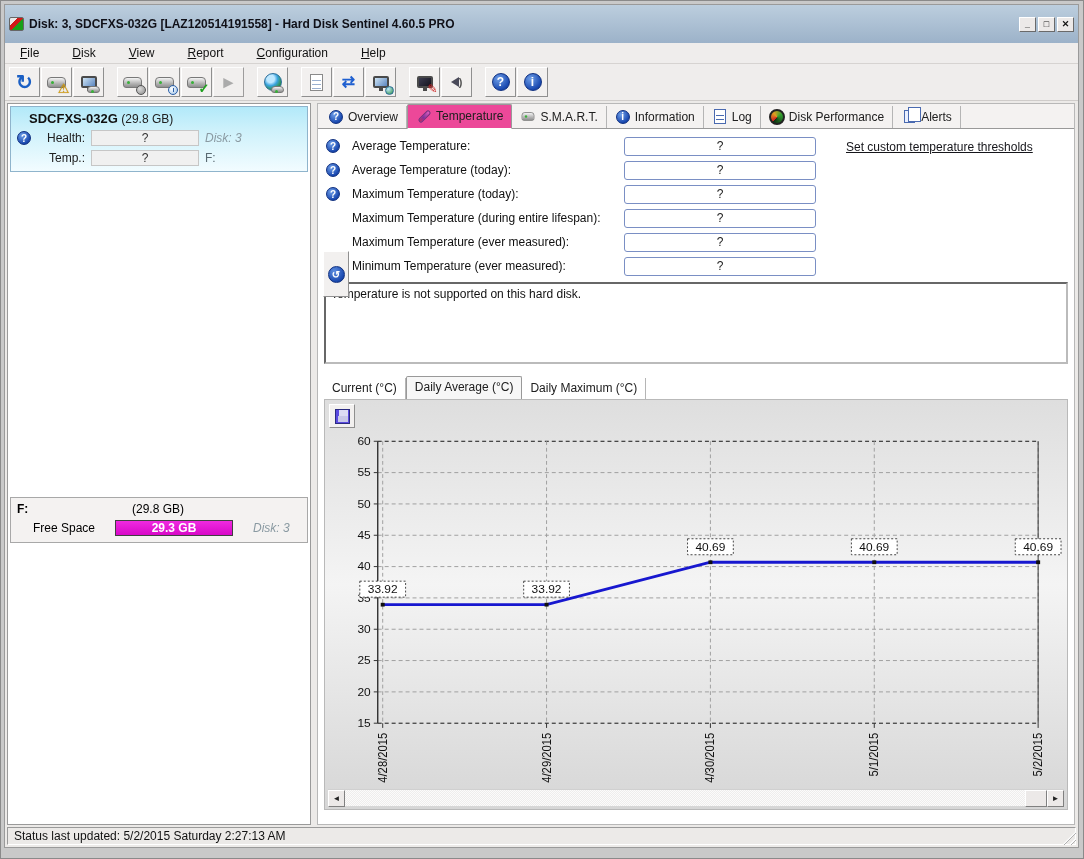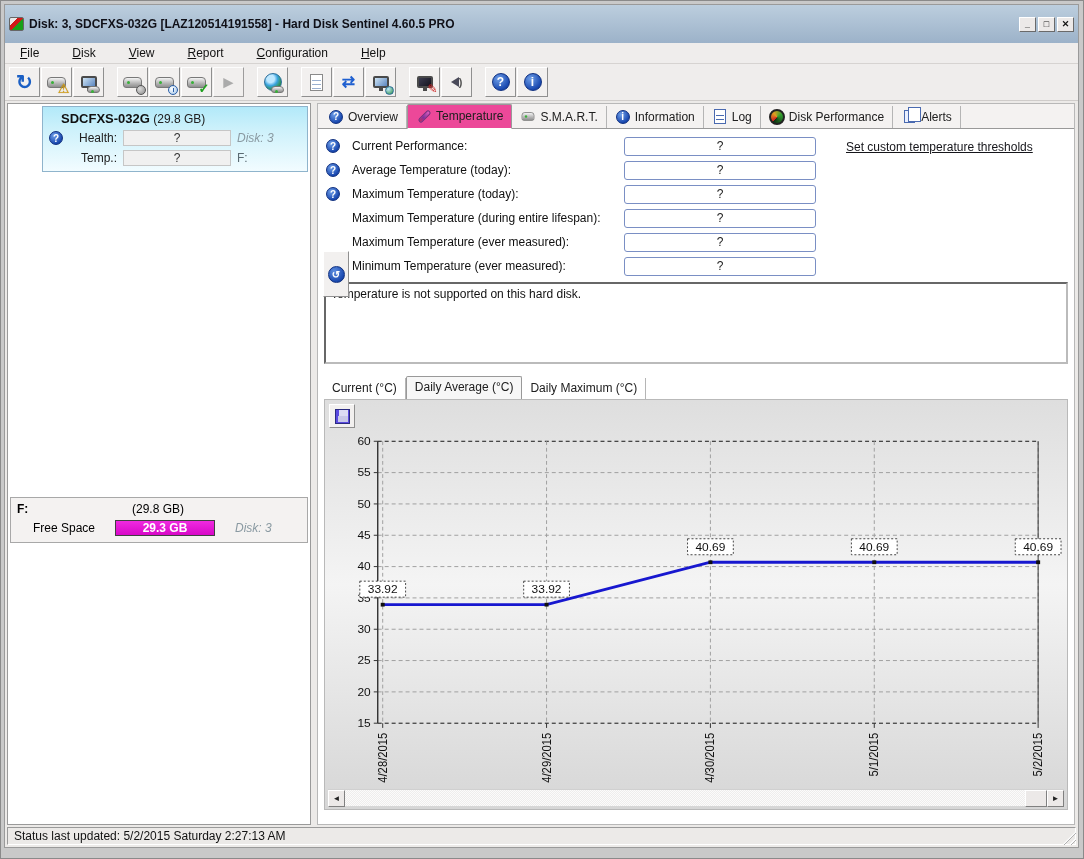"SDCFXS-032G (29.8 GB)" .sidebar { padding-left: 32px -> none }
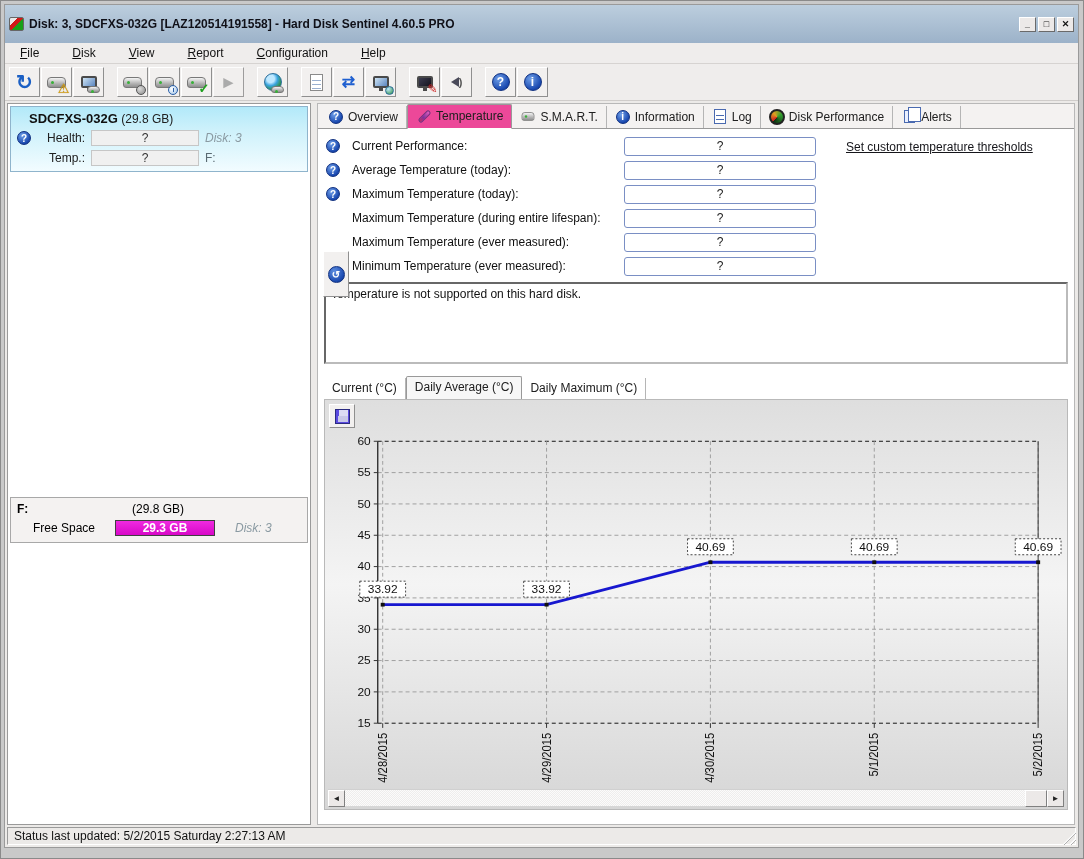"Current Performance:" span.lbl { text: Current Performance -> Average Temperature }
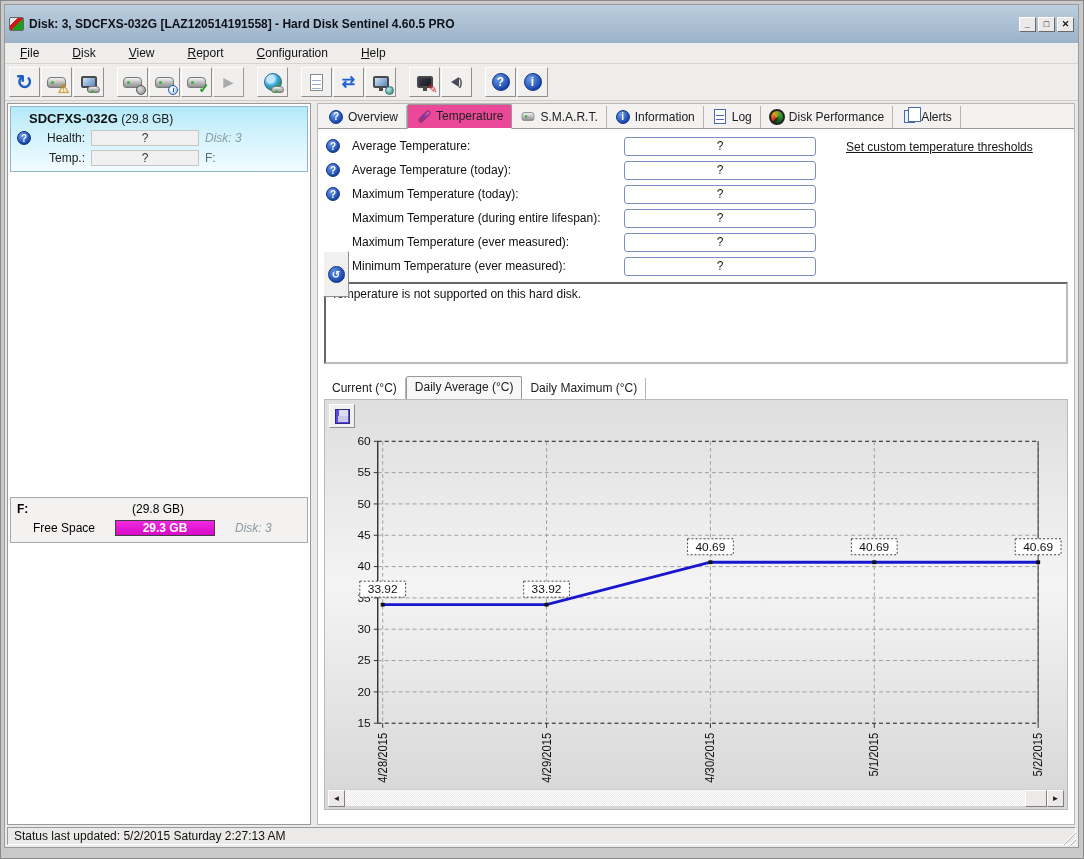"29.3 GB" .free-bar { width: 100px -> 118px }
